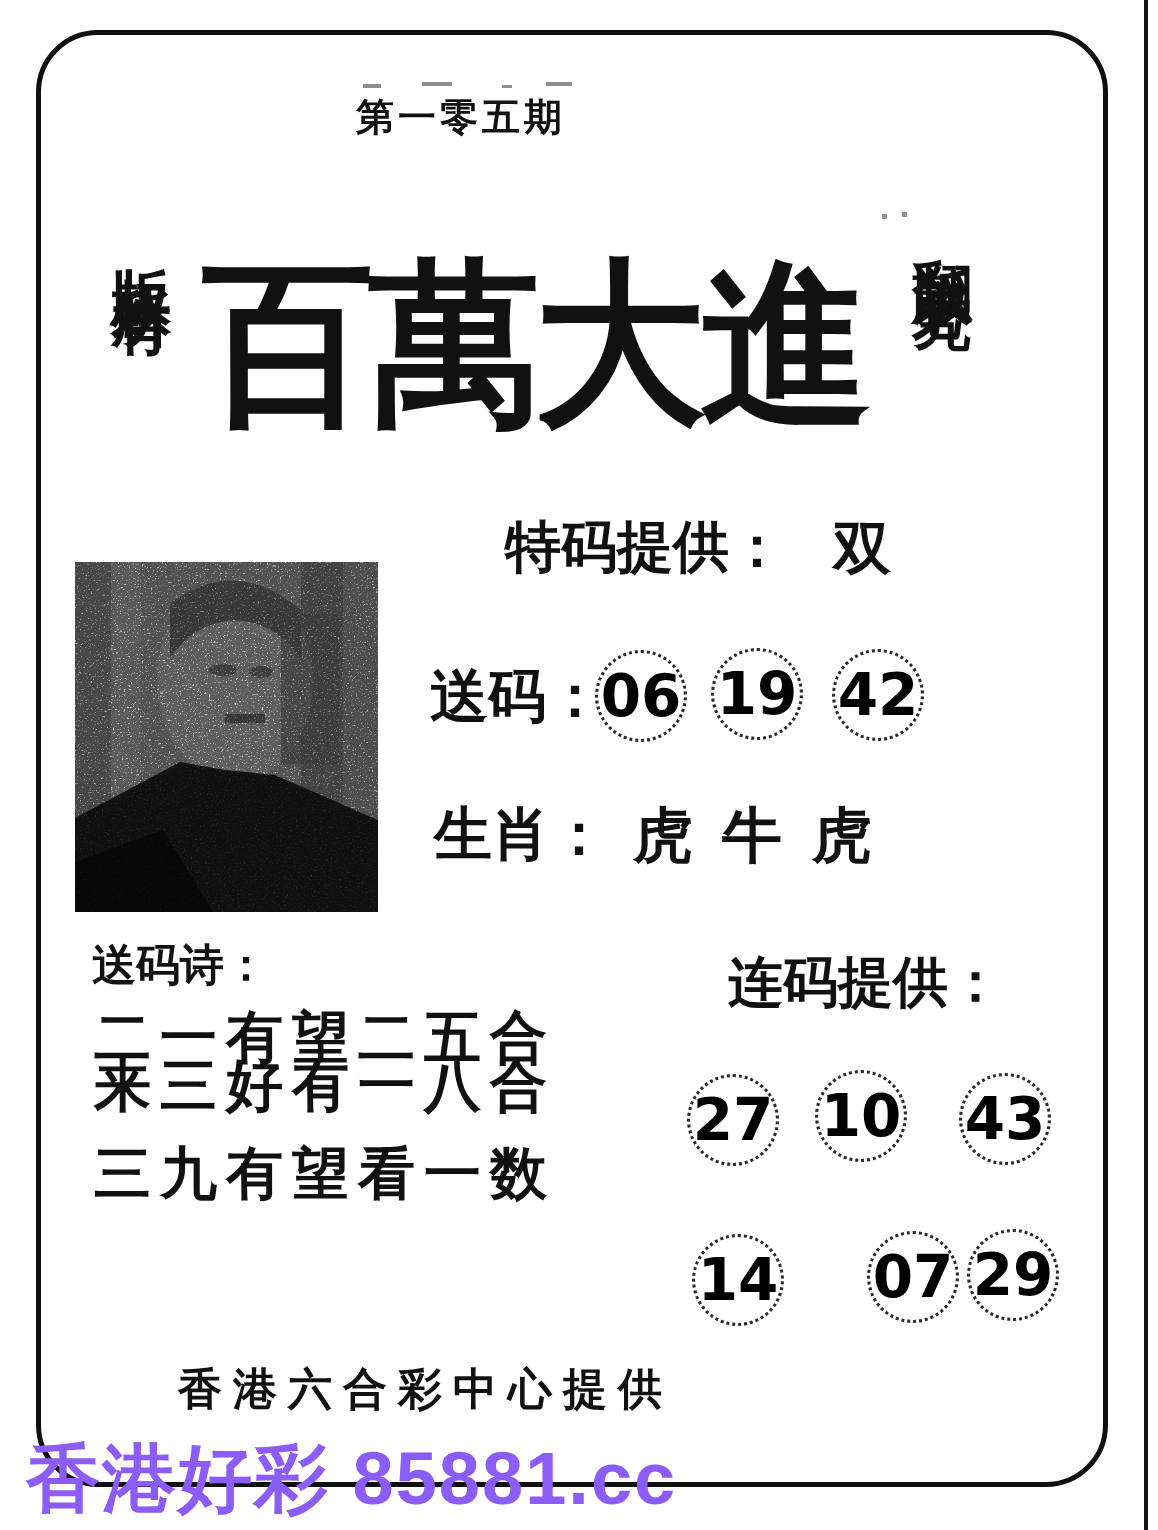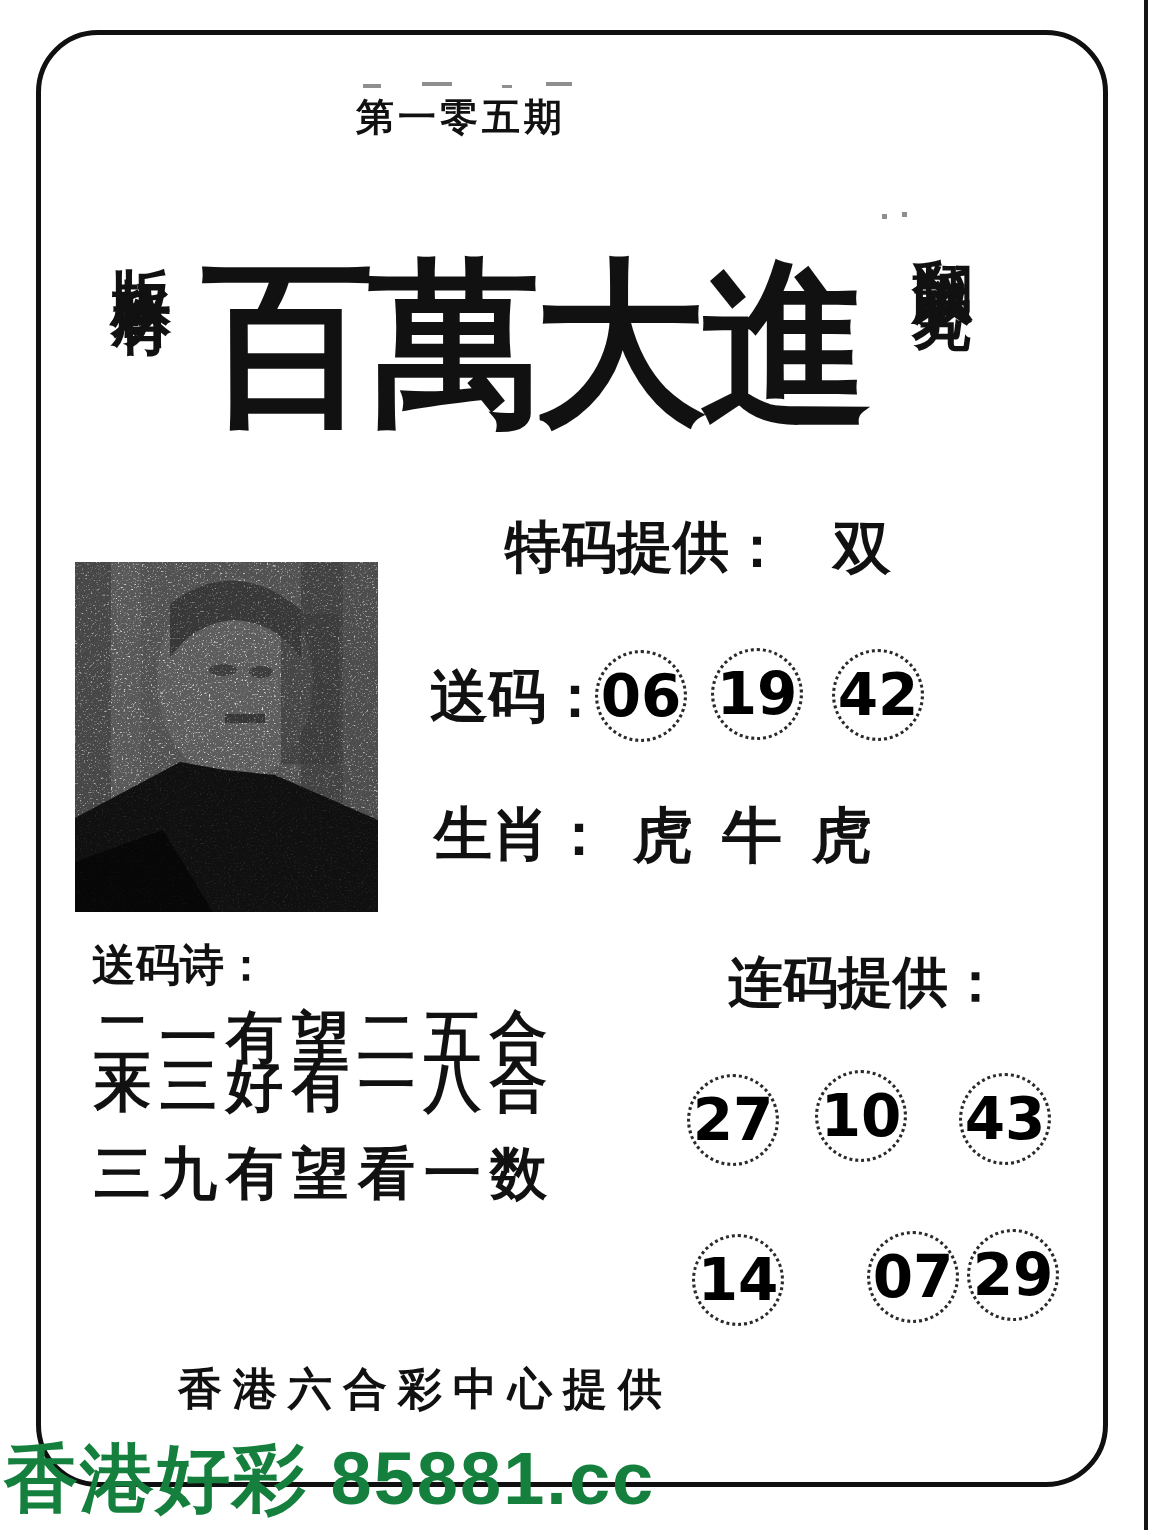"香港好彩 85881.cc" div.txt { color: #15803d -> #8b5cf6; margin-left: none -> 22px }
